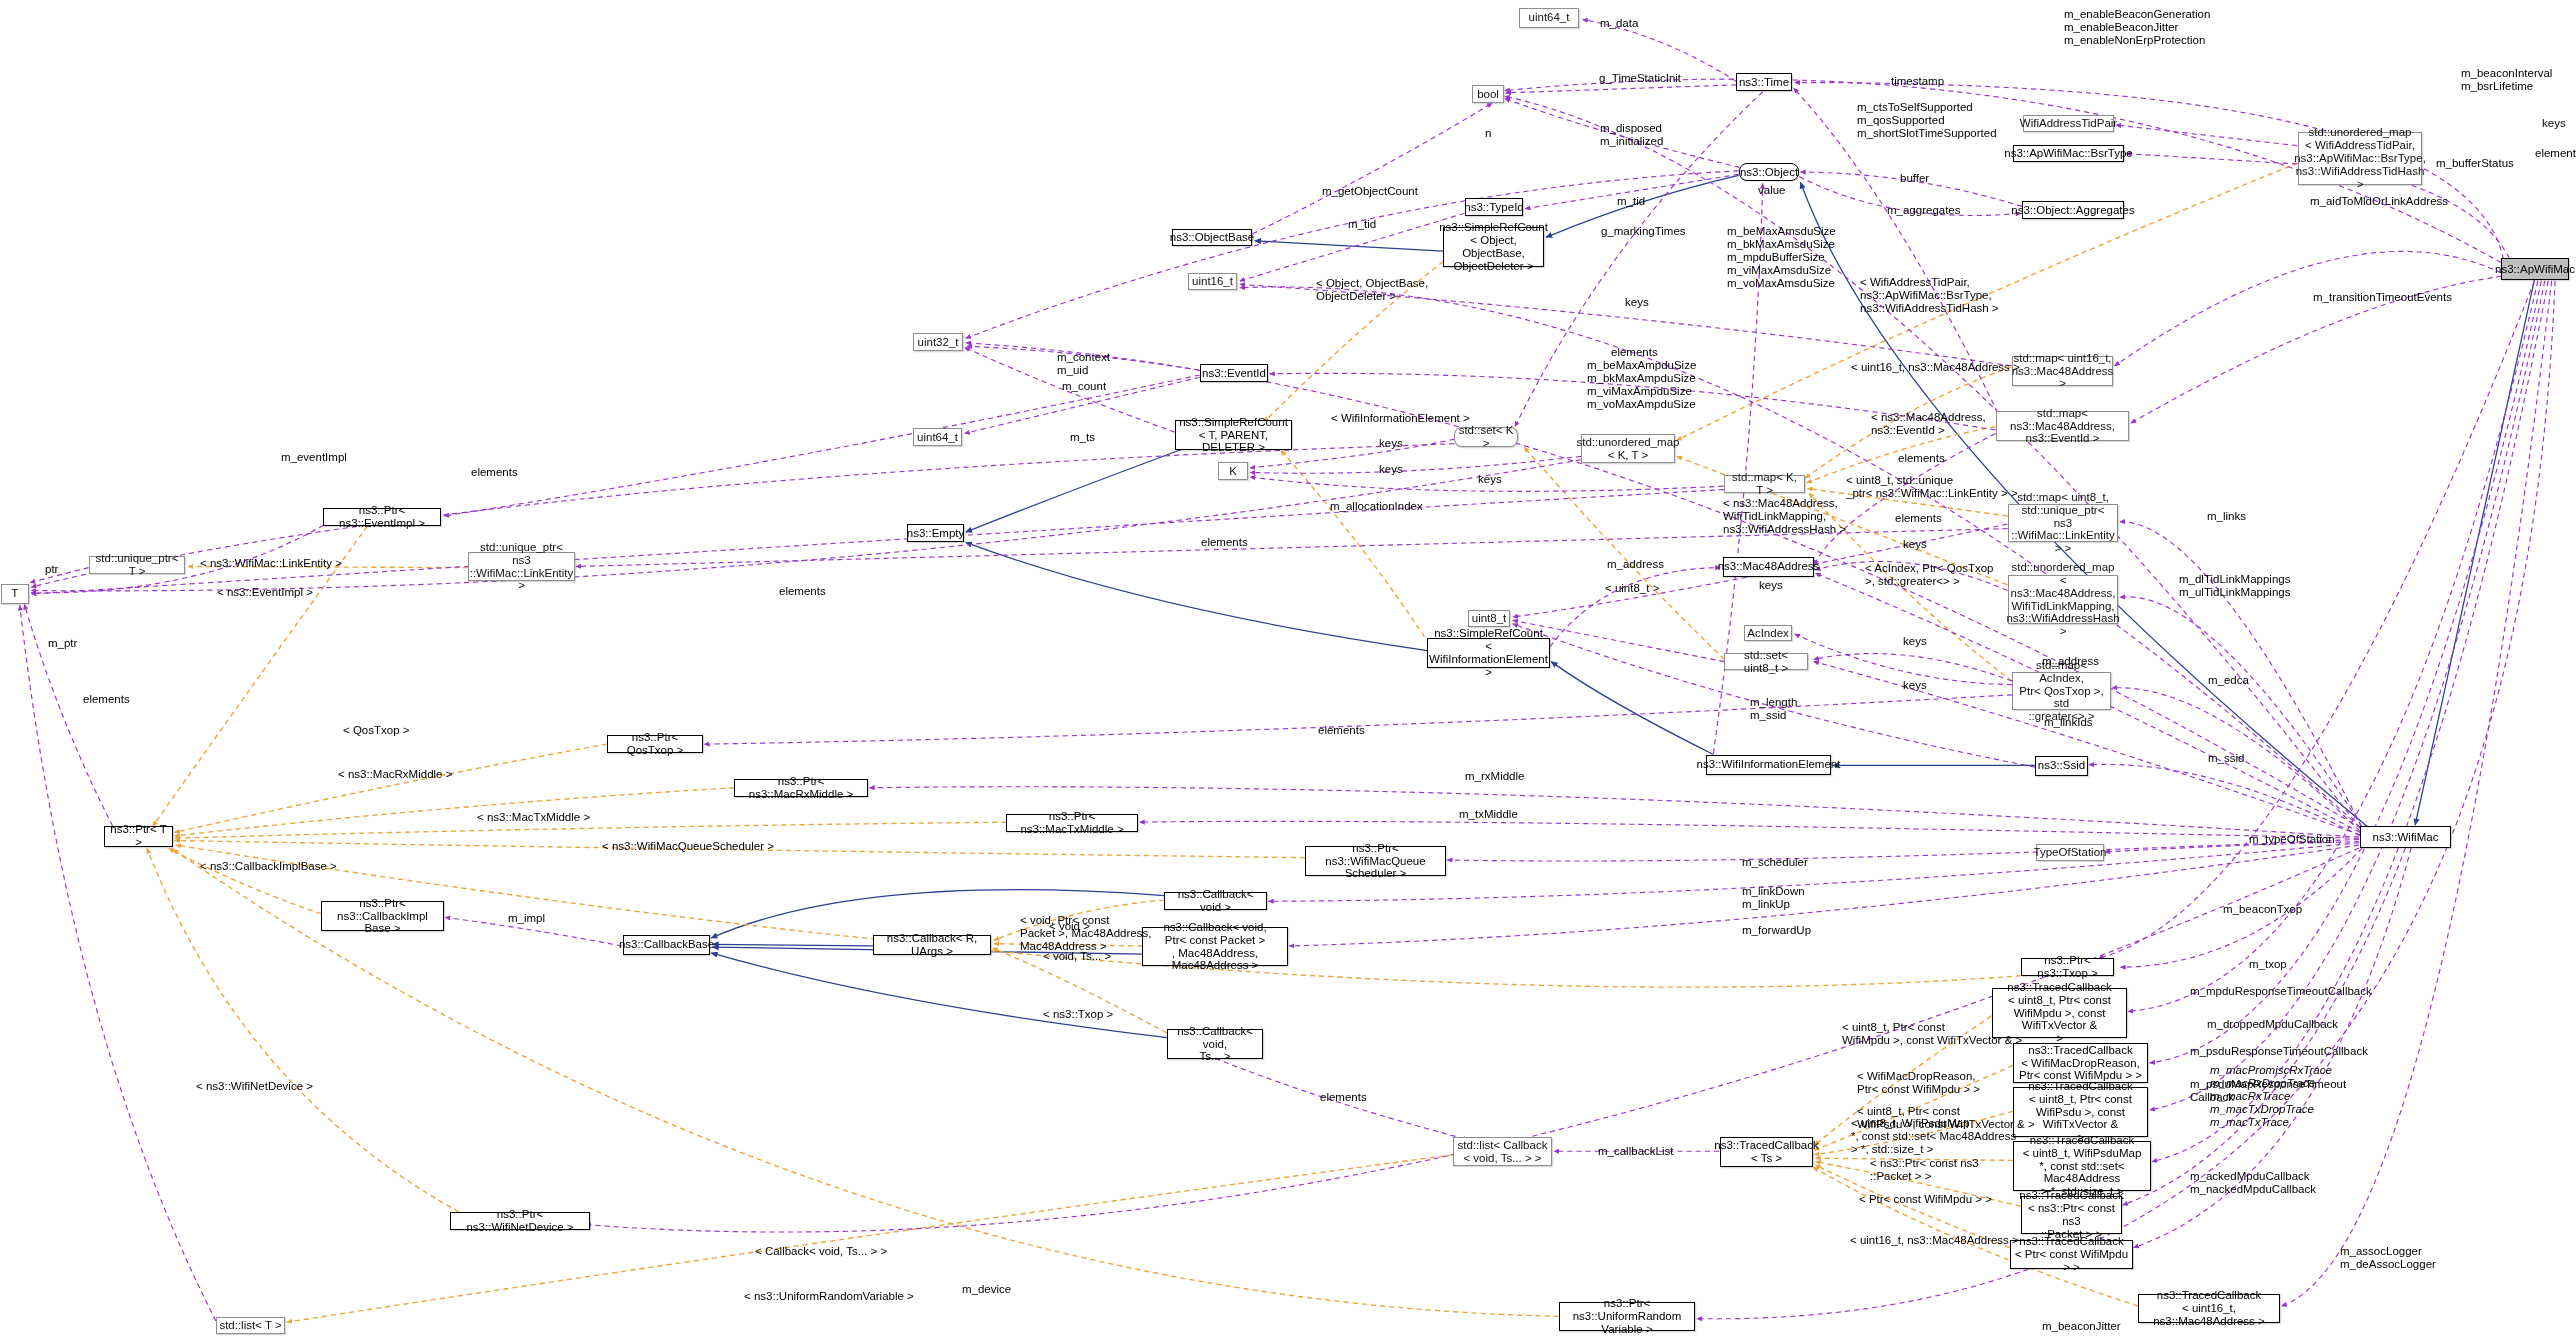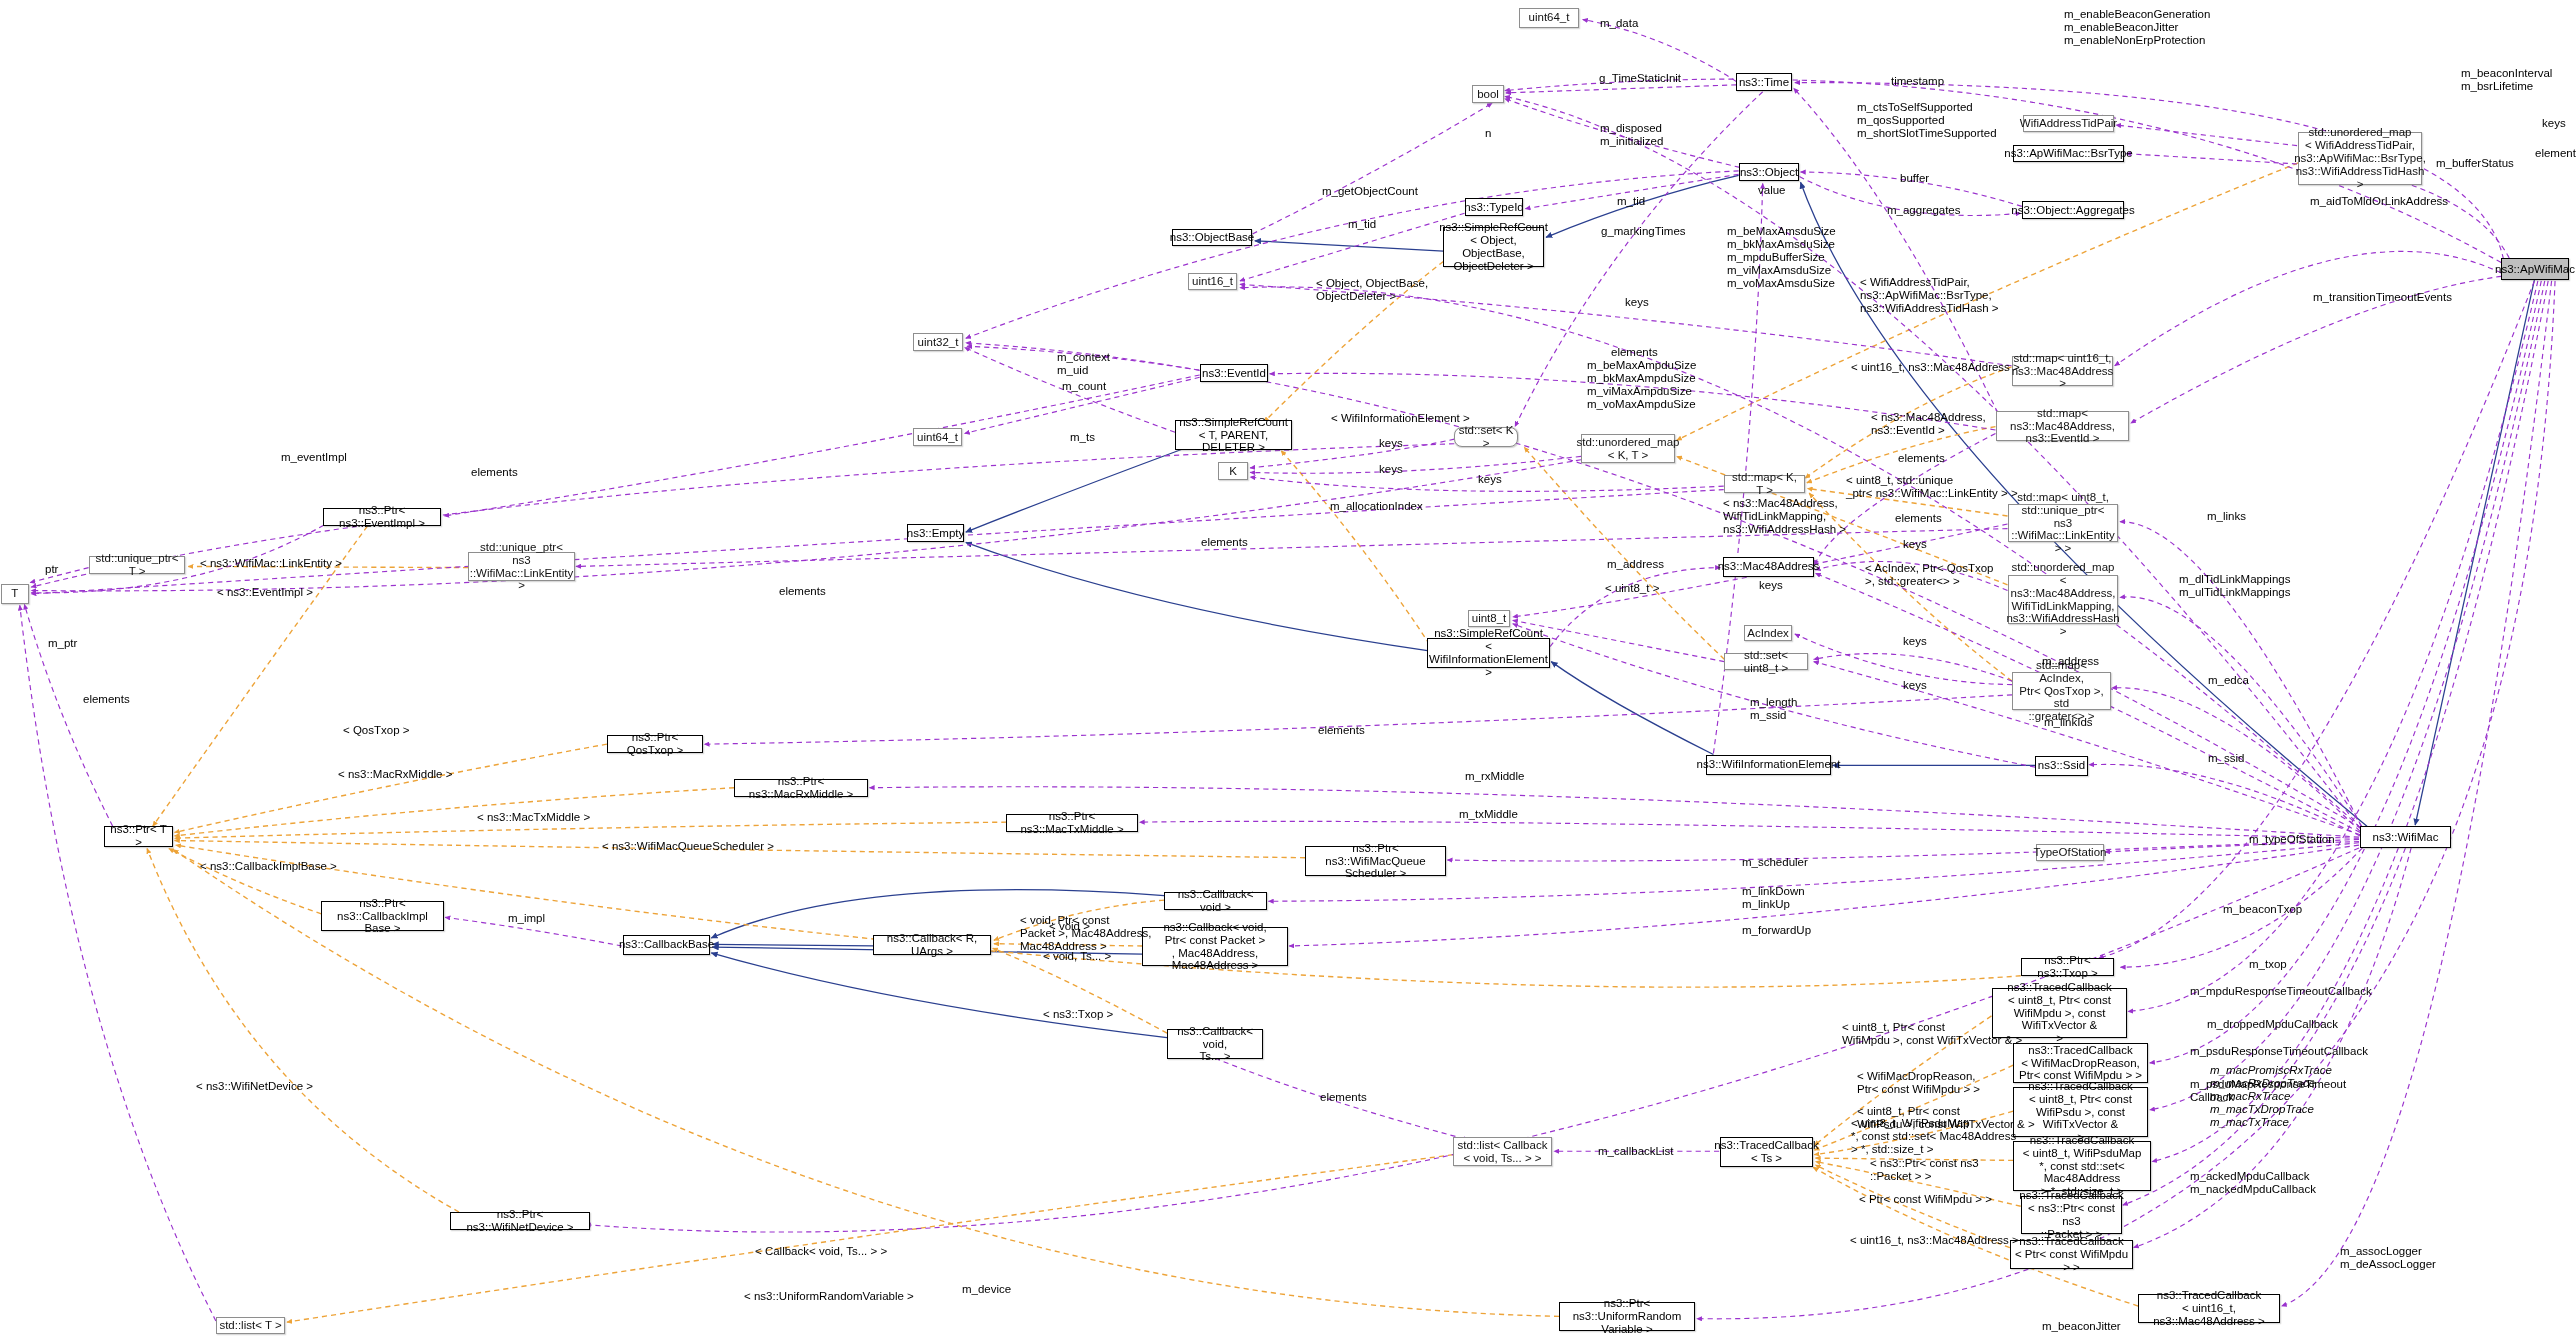"ns3::Object" div.class-node { border-radius: none -> 8px }
